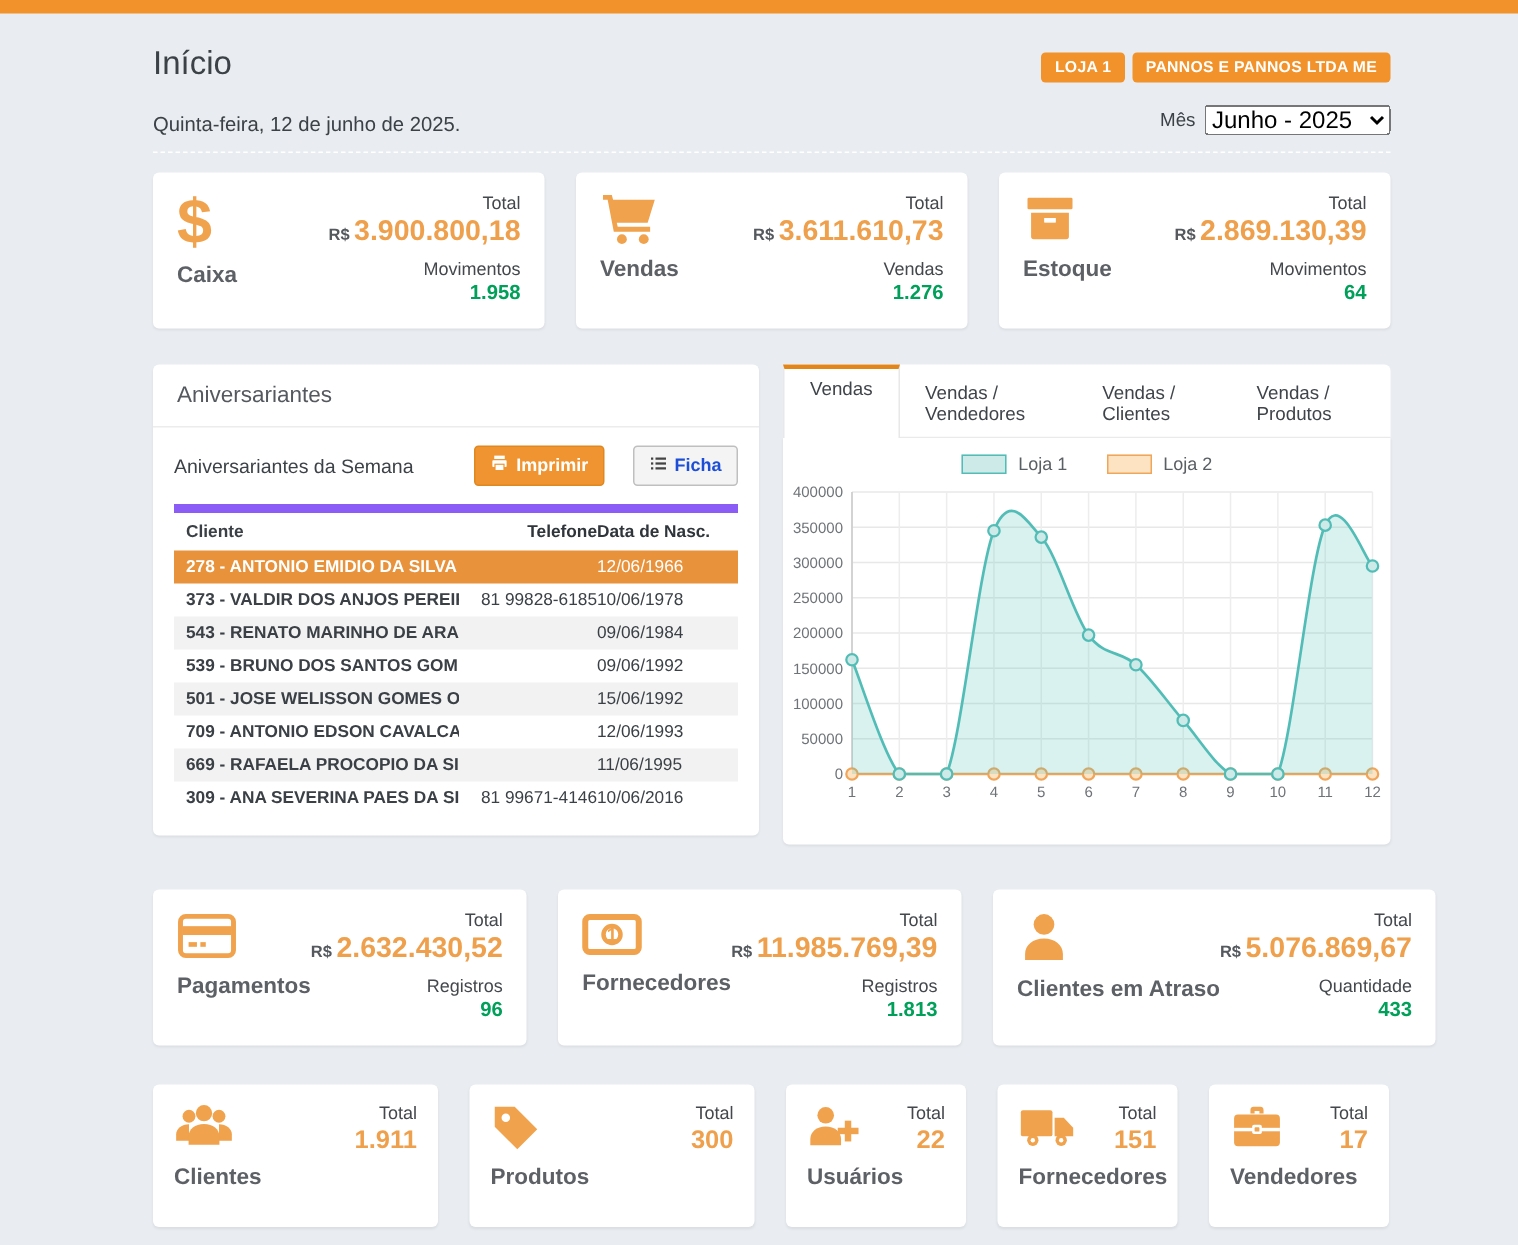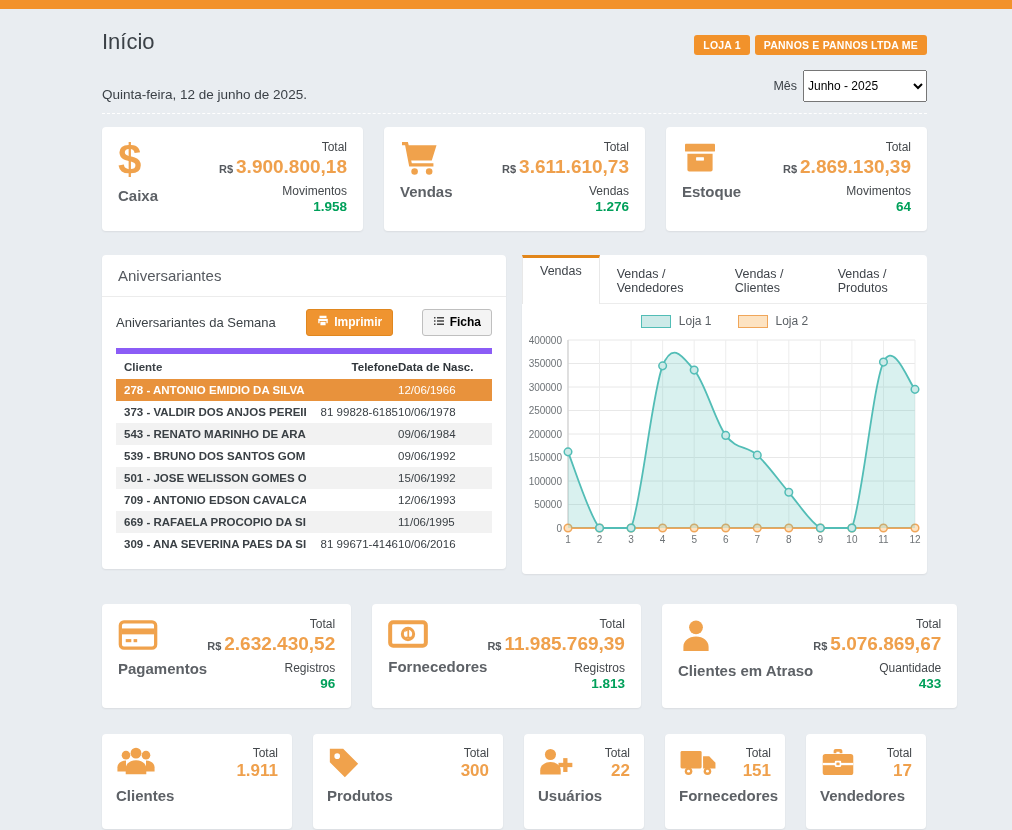"Junho - 2025" .month-wrap select { font-size: 12px -> 16px; height: 32px -> 20px }
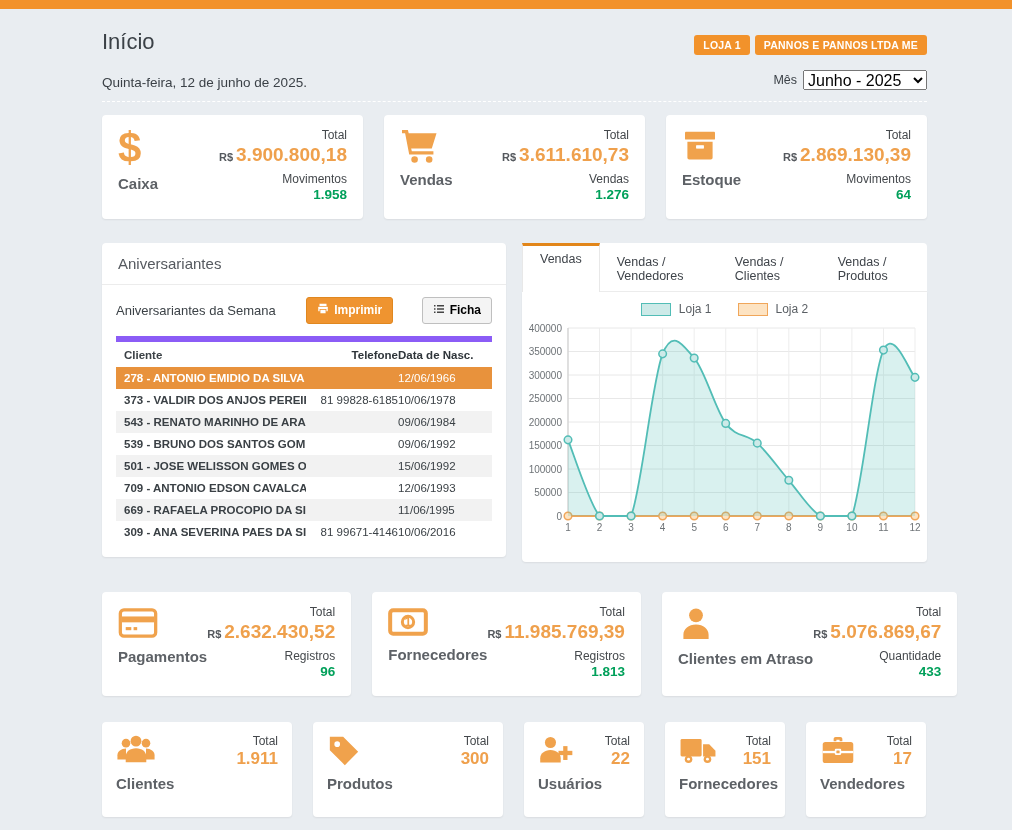"Ficha" .btn-ficha { color: #000000 -> #1d4ed8; margin-left: 24px -> 14px }
